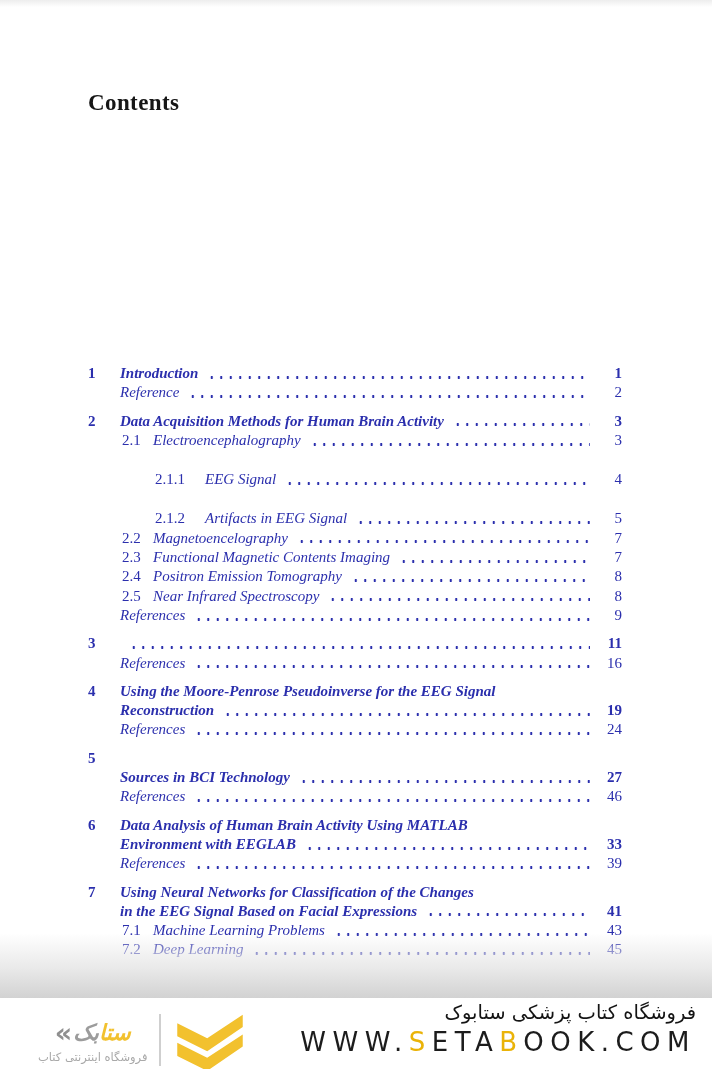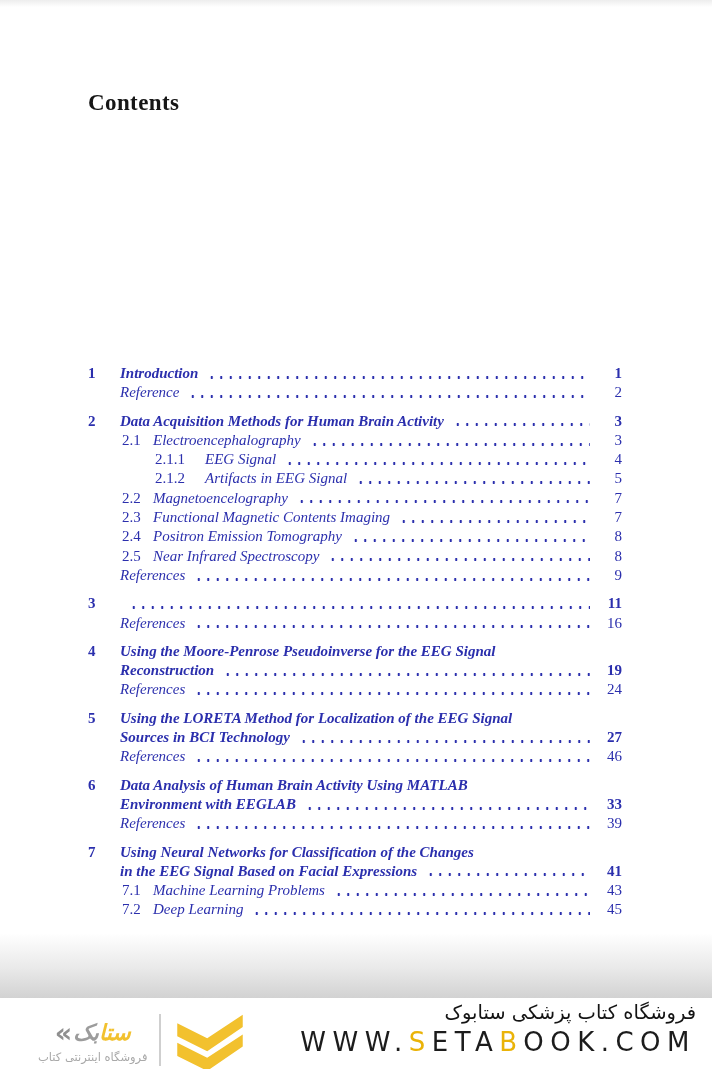"2.1.1" .row.s2 { margin-top: none -> 20px }
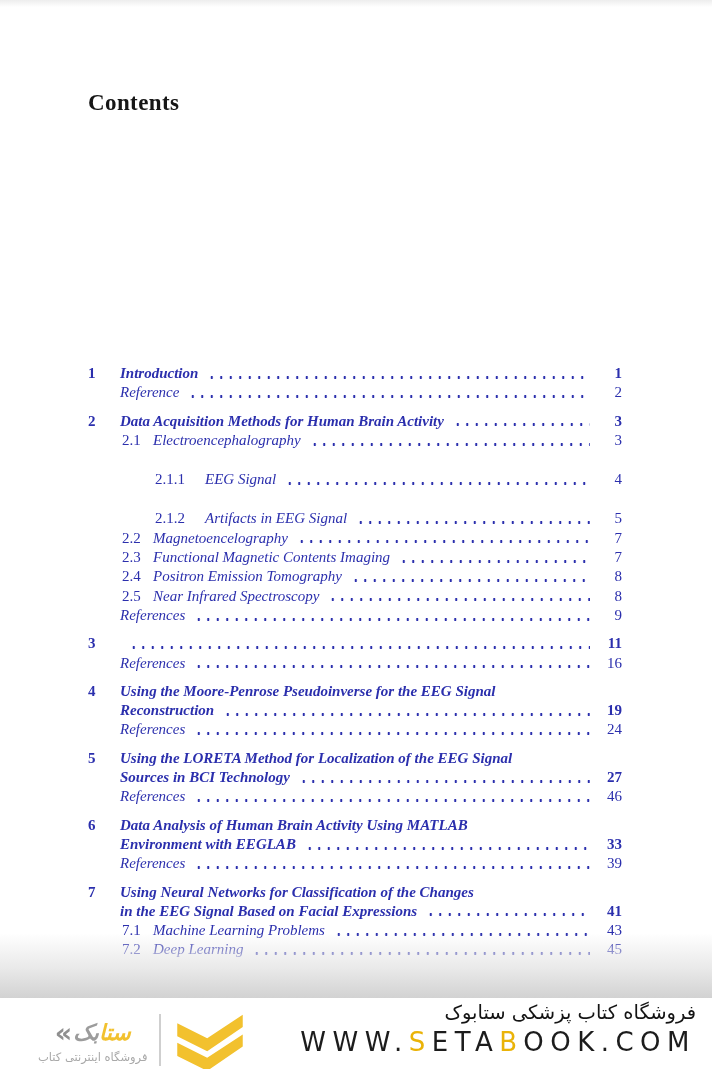"Using the LORETA Method for" span.title { html: <span>Using the LORETA Method for Localization of the EEG Signal</span> -> none }
